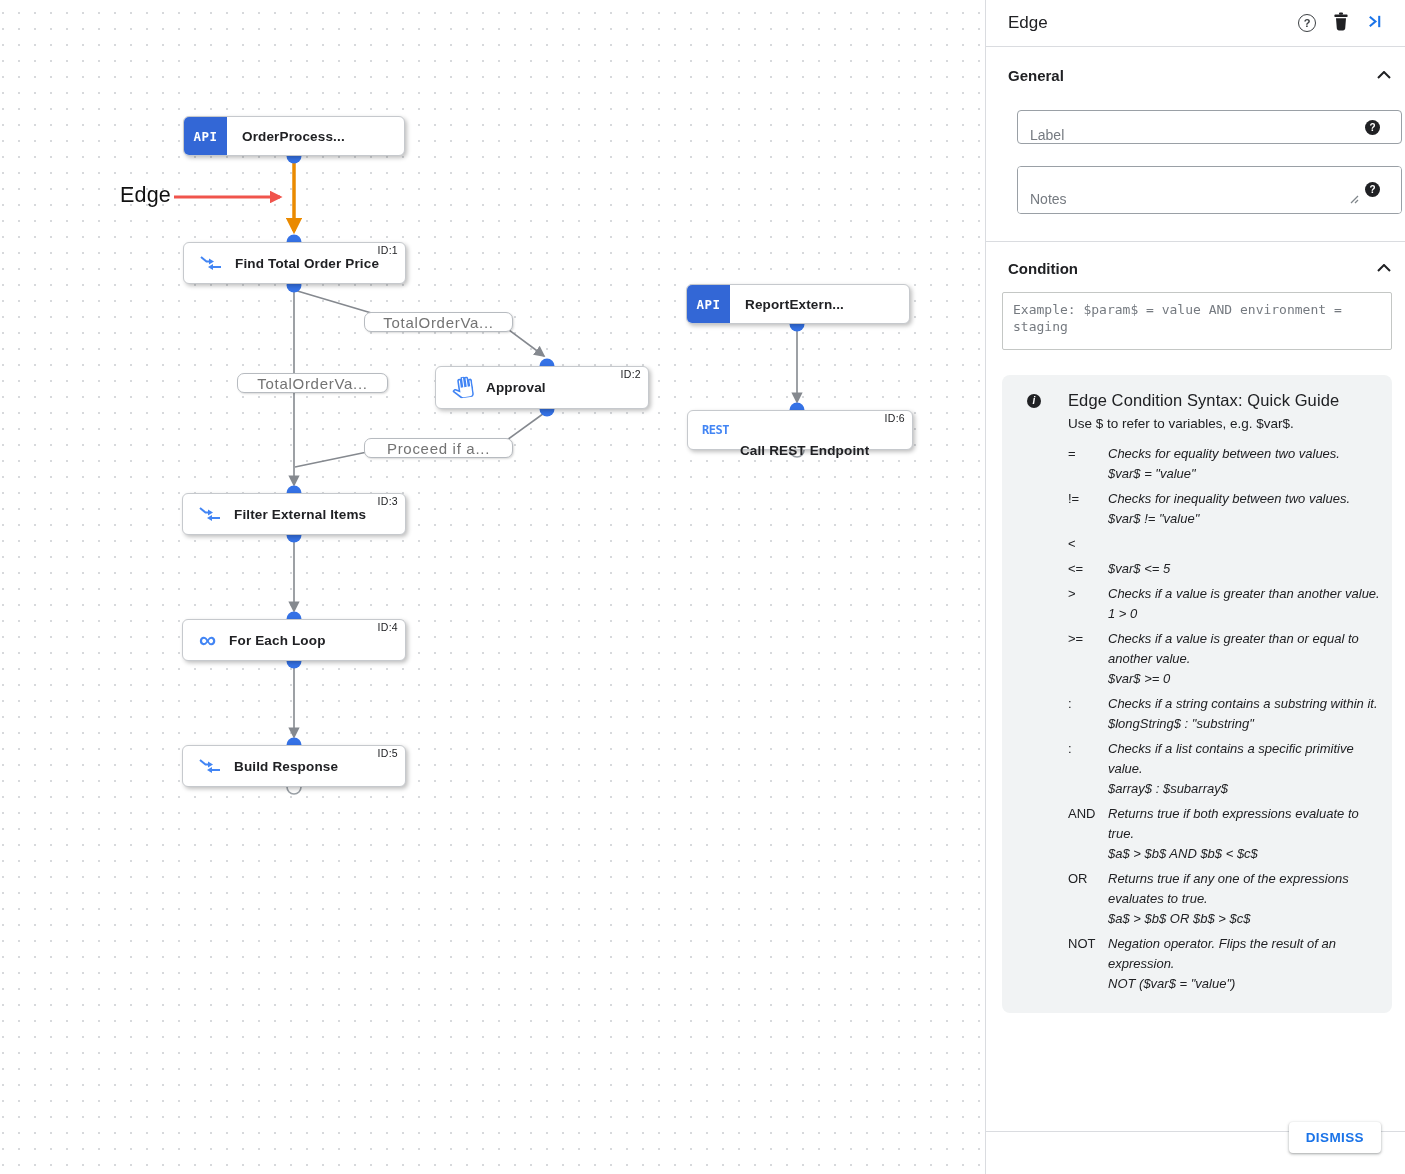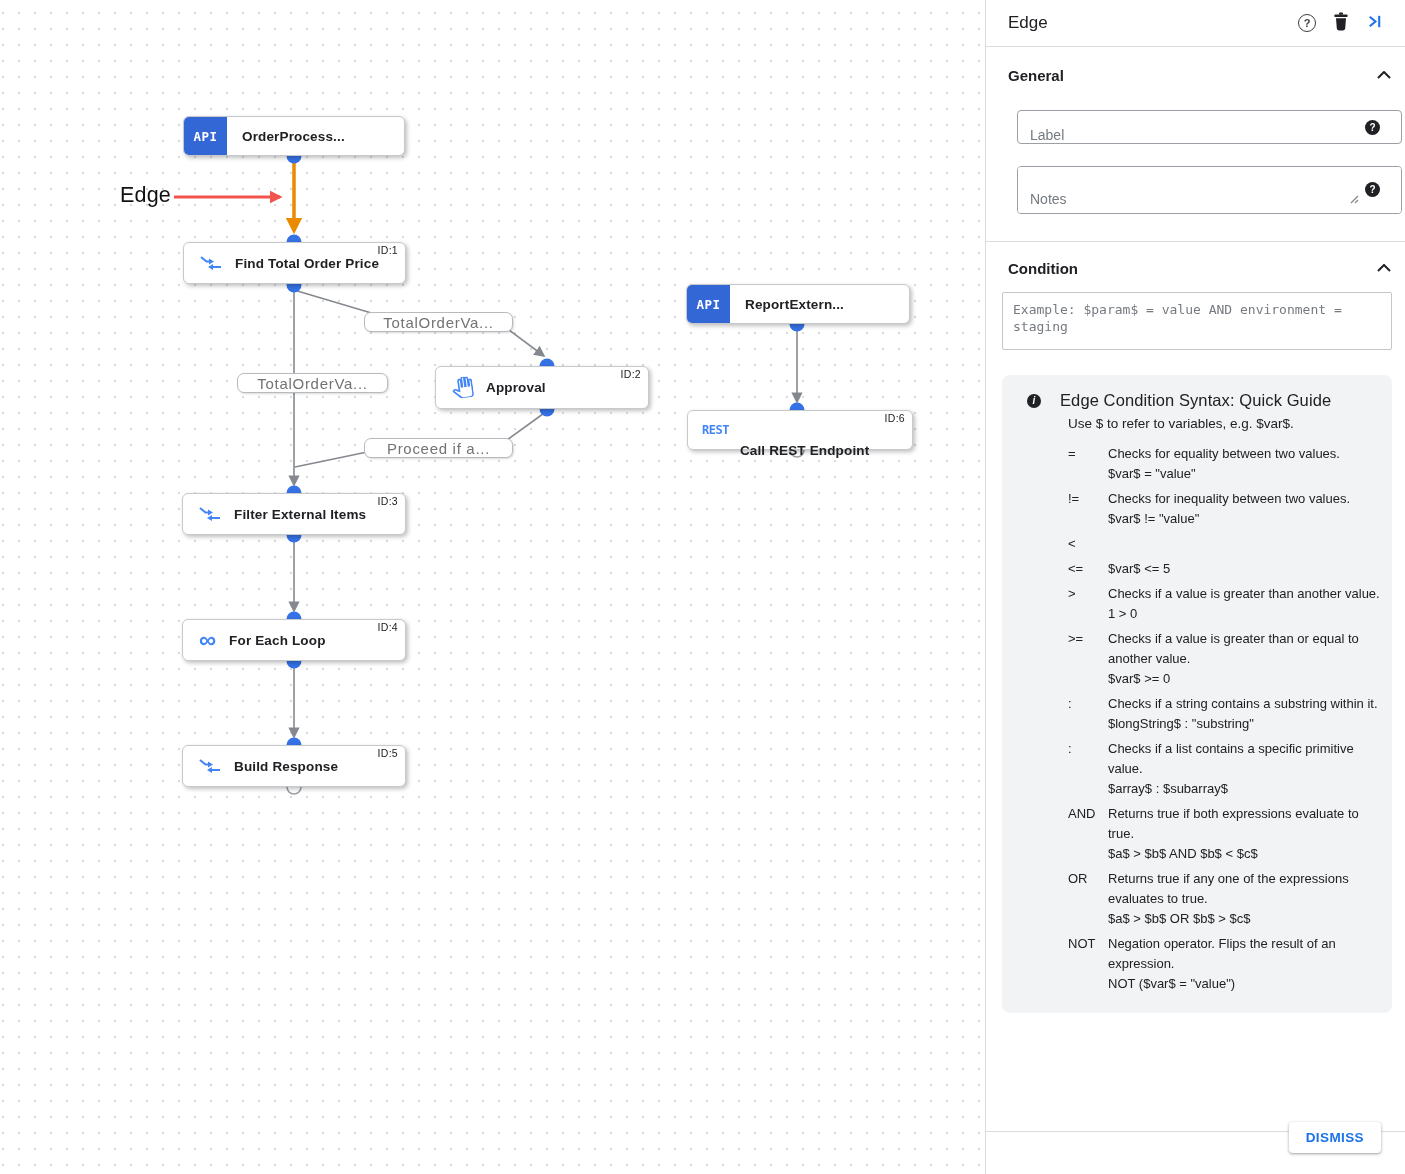"Edge Condition Syntax: Quick Guide" .guide-title { margin-left: 19px -> 27px }
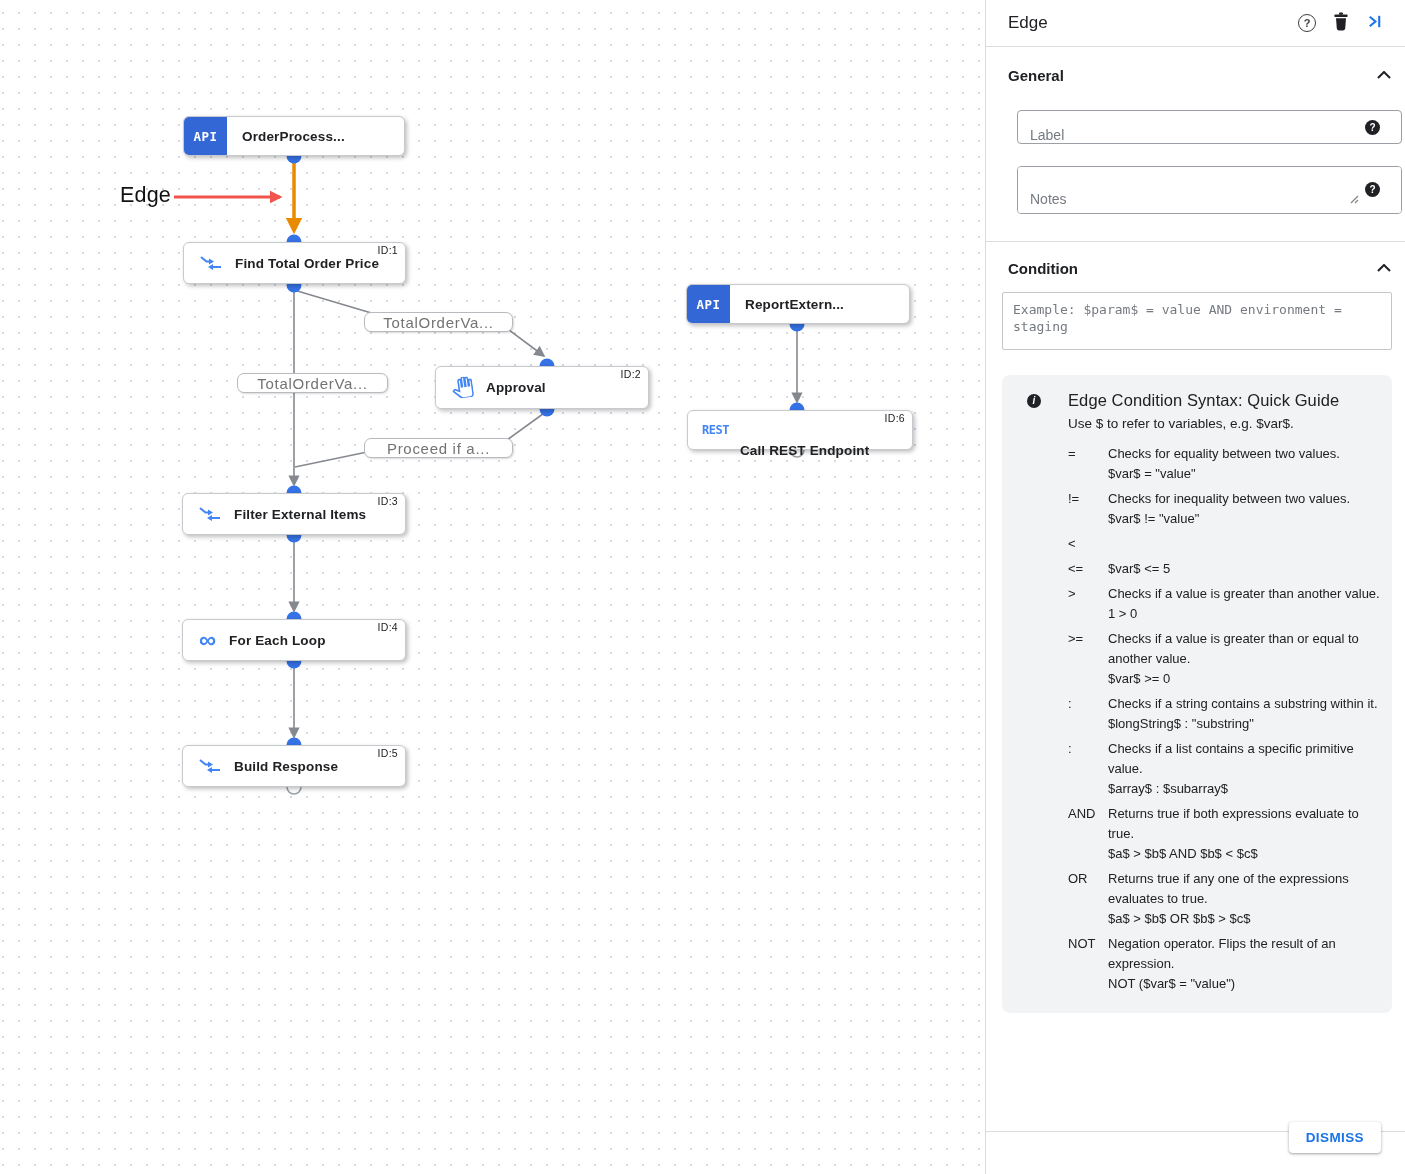"Checks for equality between two" .g-desc, .g-ex { font-style: none -> italic }
